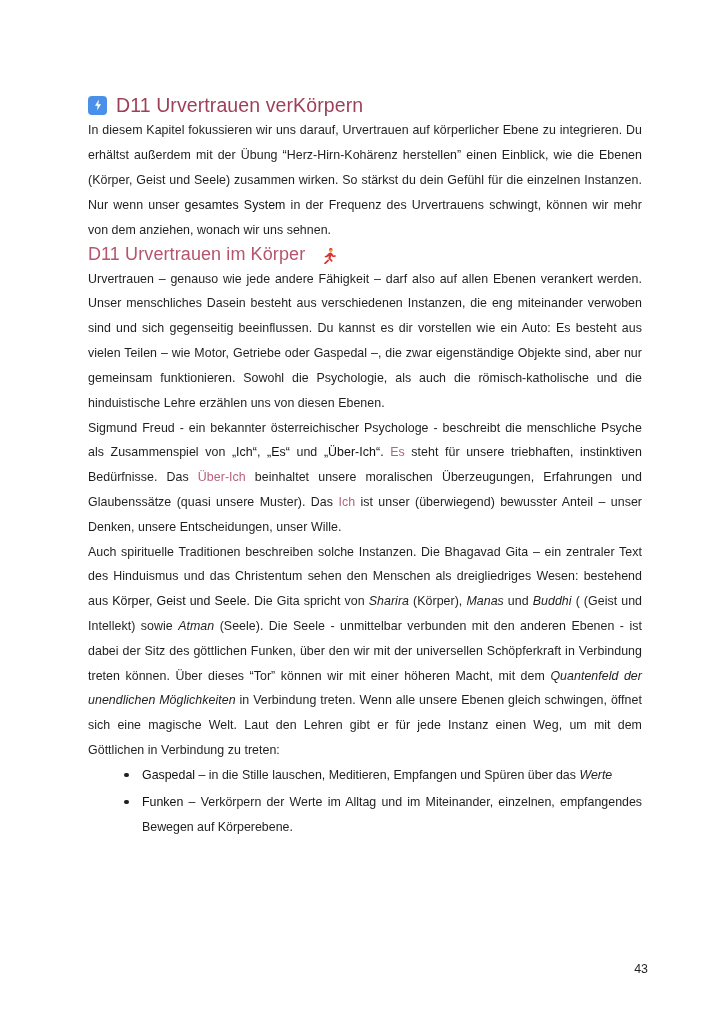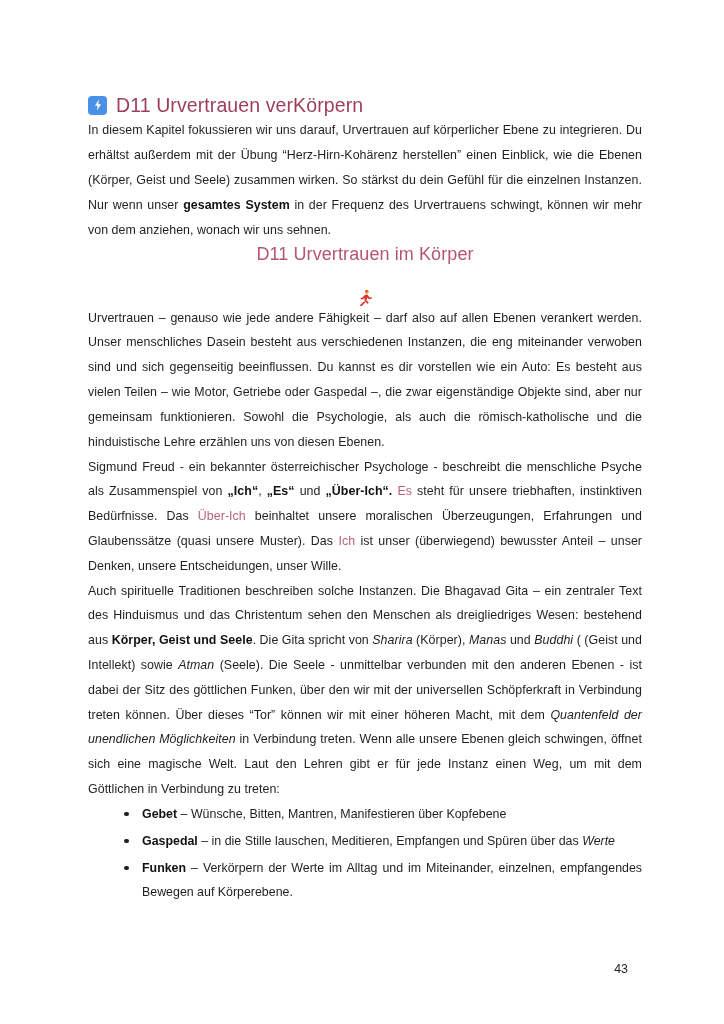"gesamtes System" b, strong { font-weight: bold -> normal }
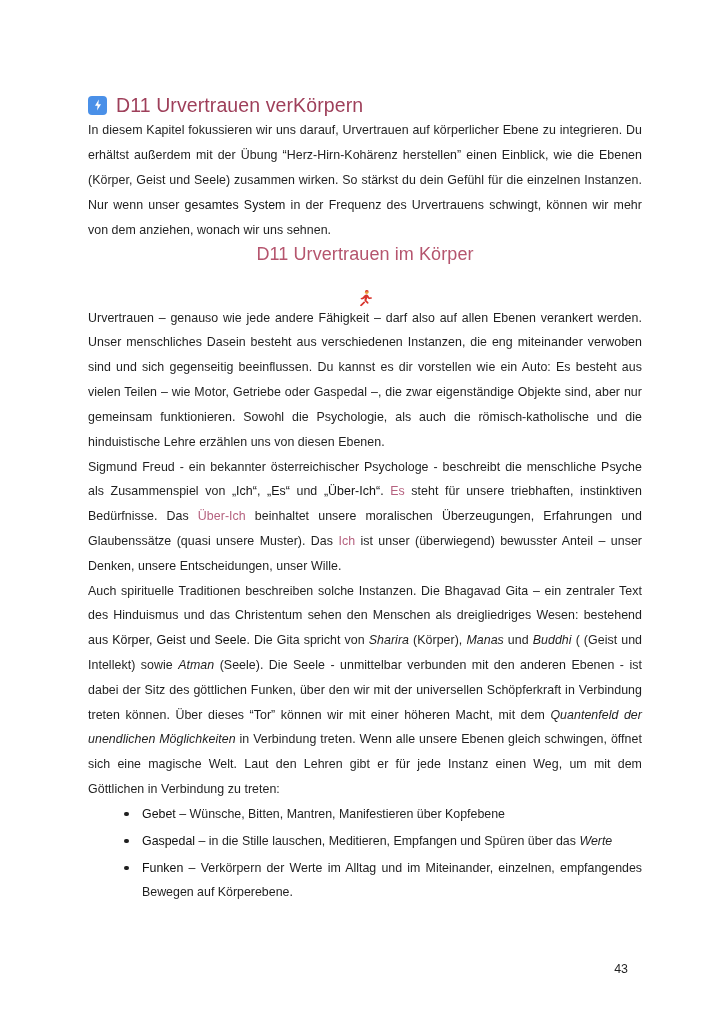"D11 Urvertrauen im Körper" h2.doc-h2 { flex-direction: column -> none; gap: 21px -> 15px }
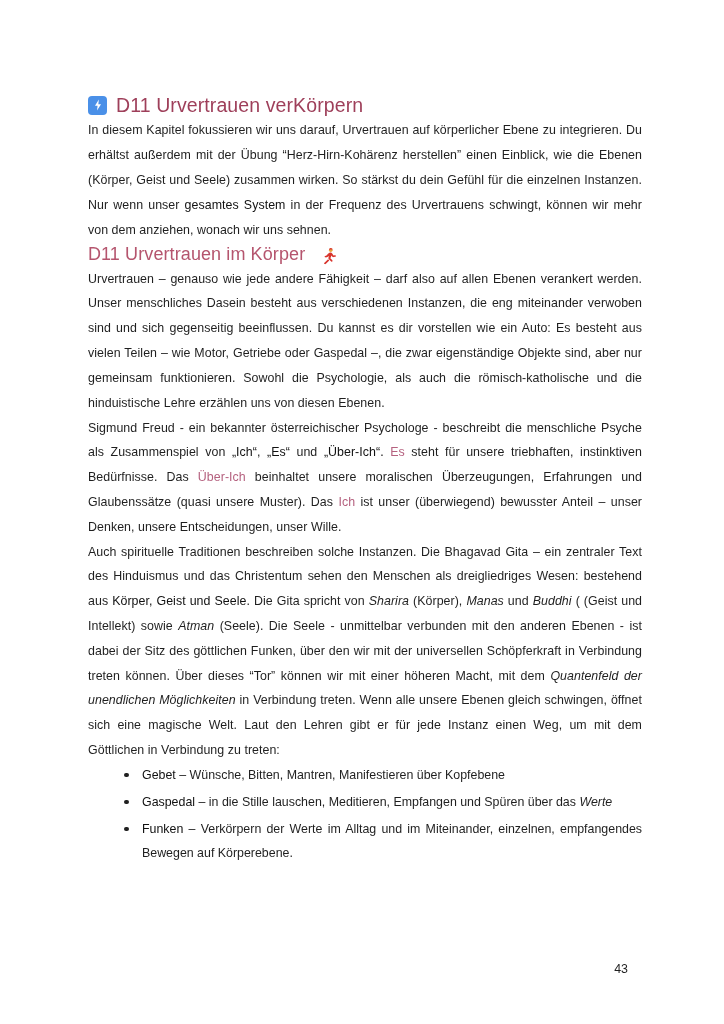"Gebet – Wünsche, Bitten, Mantren," li { html: <li><b>Gebet</b><span> – Wünsche, Bitten, Mantren, Manifestieren über Kopfebene</span><i></i></li> -> none }
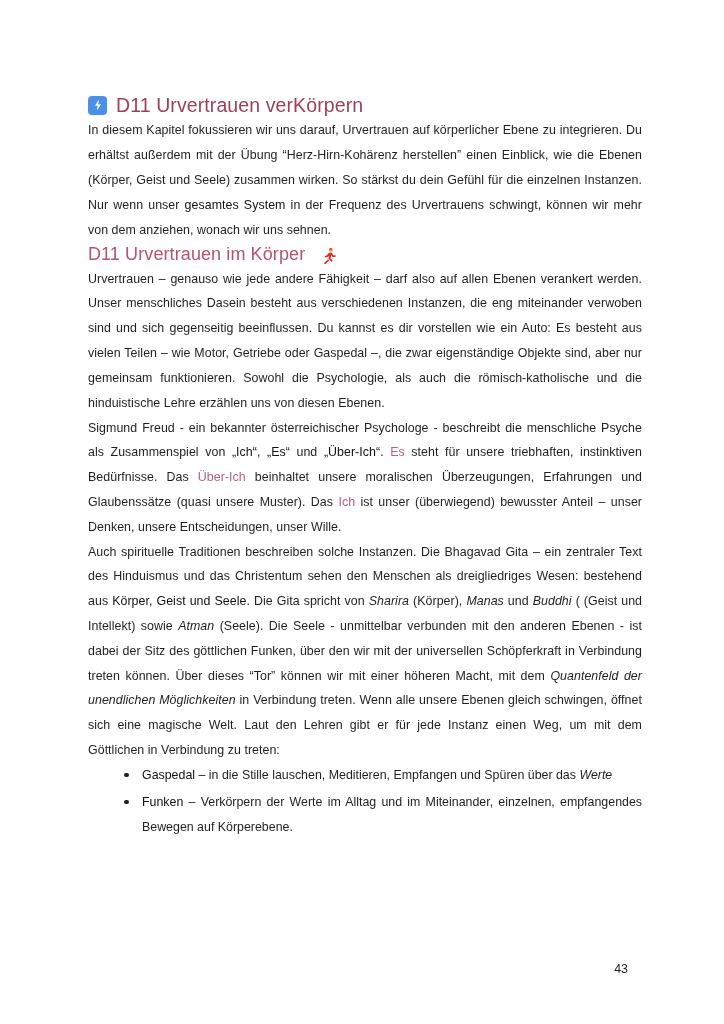"43" .page-number { right: 96px -> 76px }
